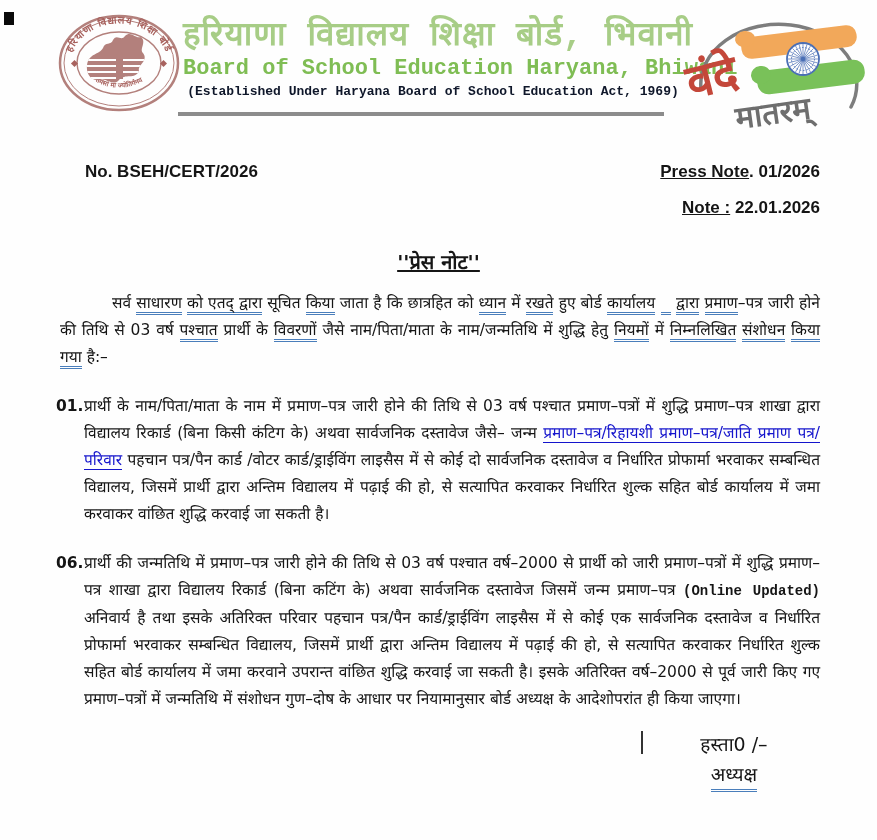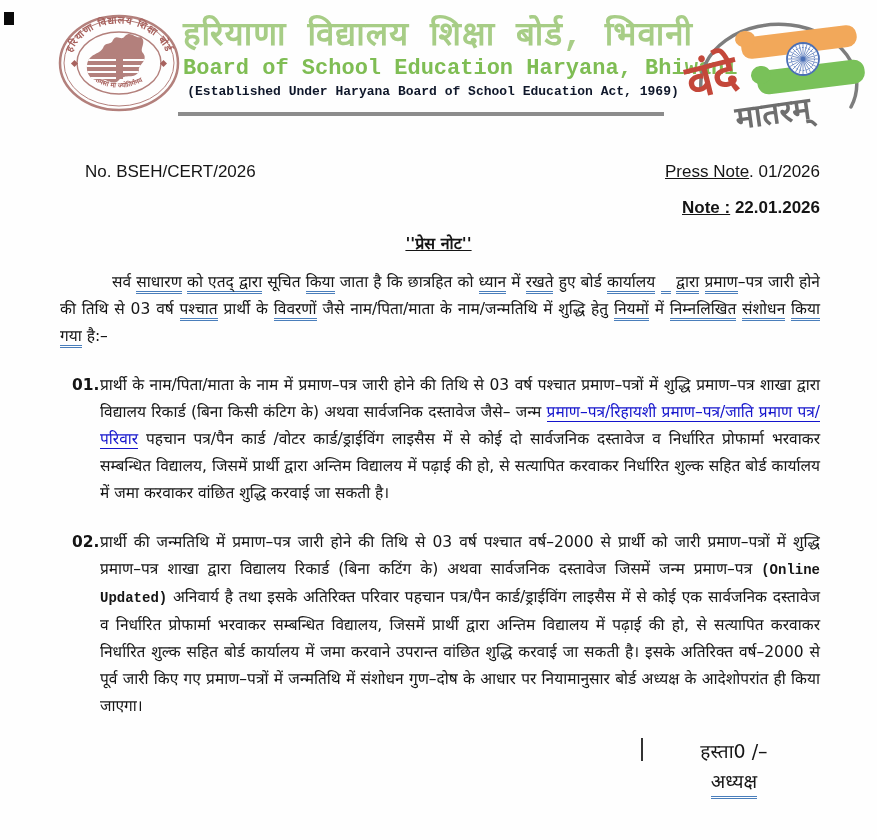"No. BSEH/CERT/2026" .meta-row { font-weight: normal -> bold }
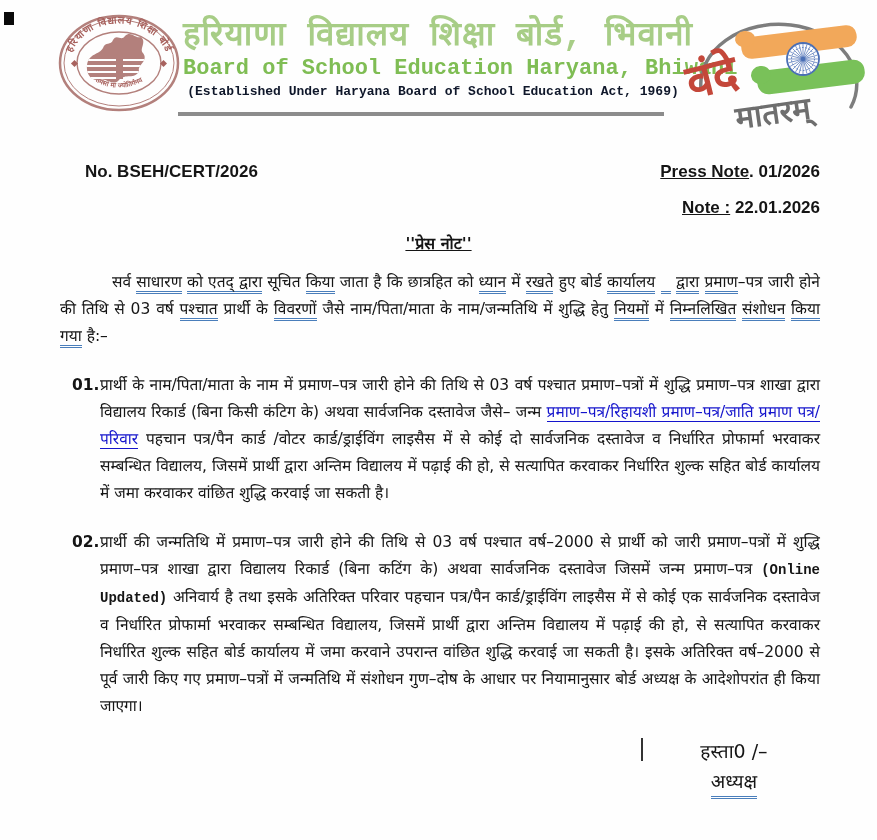"''प्रेस नोट''" .doc-title { font-size: 16px -> 20px; margin-top: 14px -> 30px }
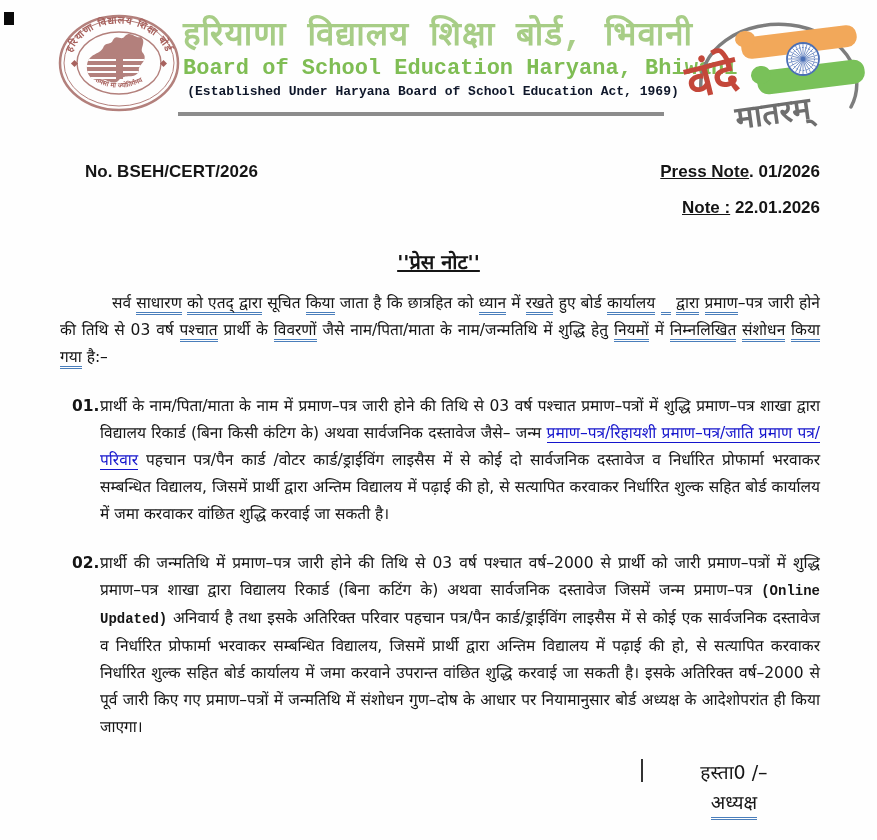"01." .point { margin: 22px 57px 0 72px -> 22px 57px 0 56px }
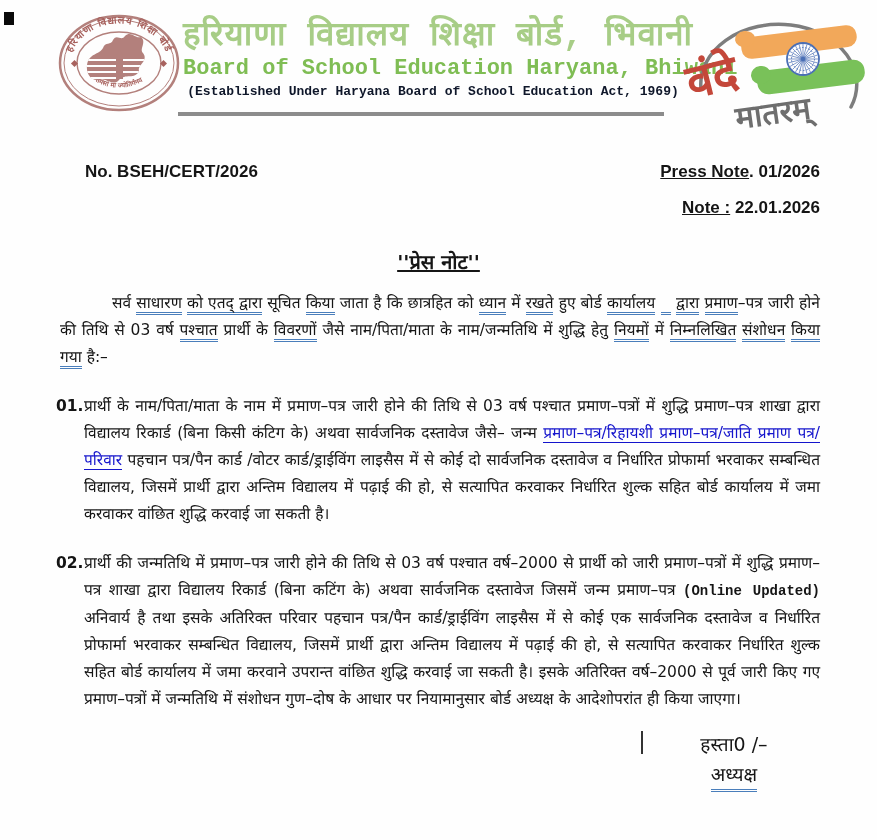"02." span.point-no { text: 02 -> 06 }
